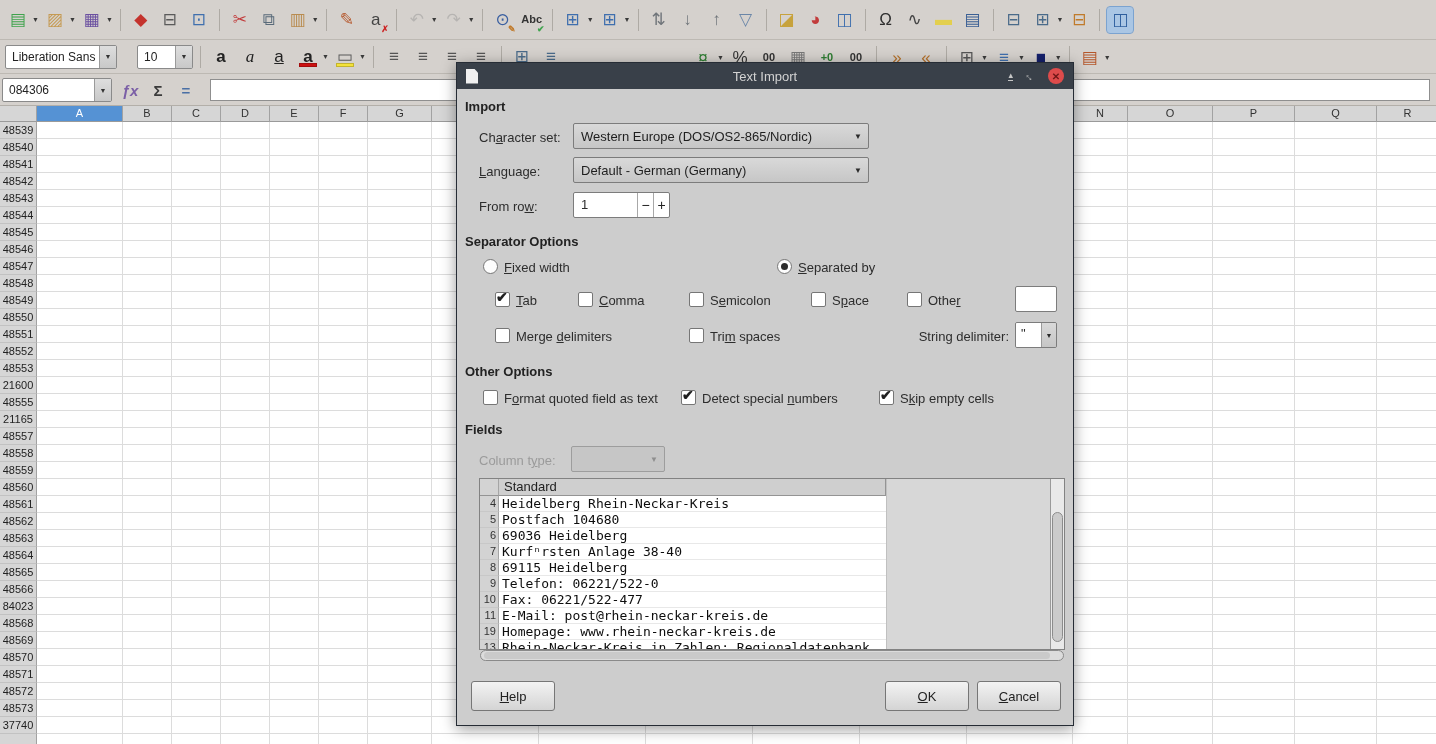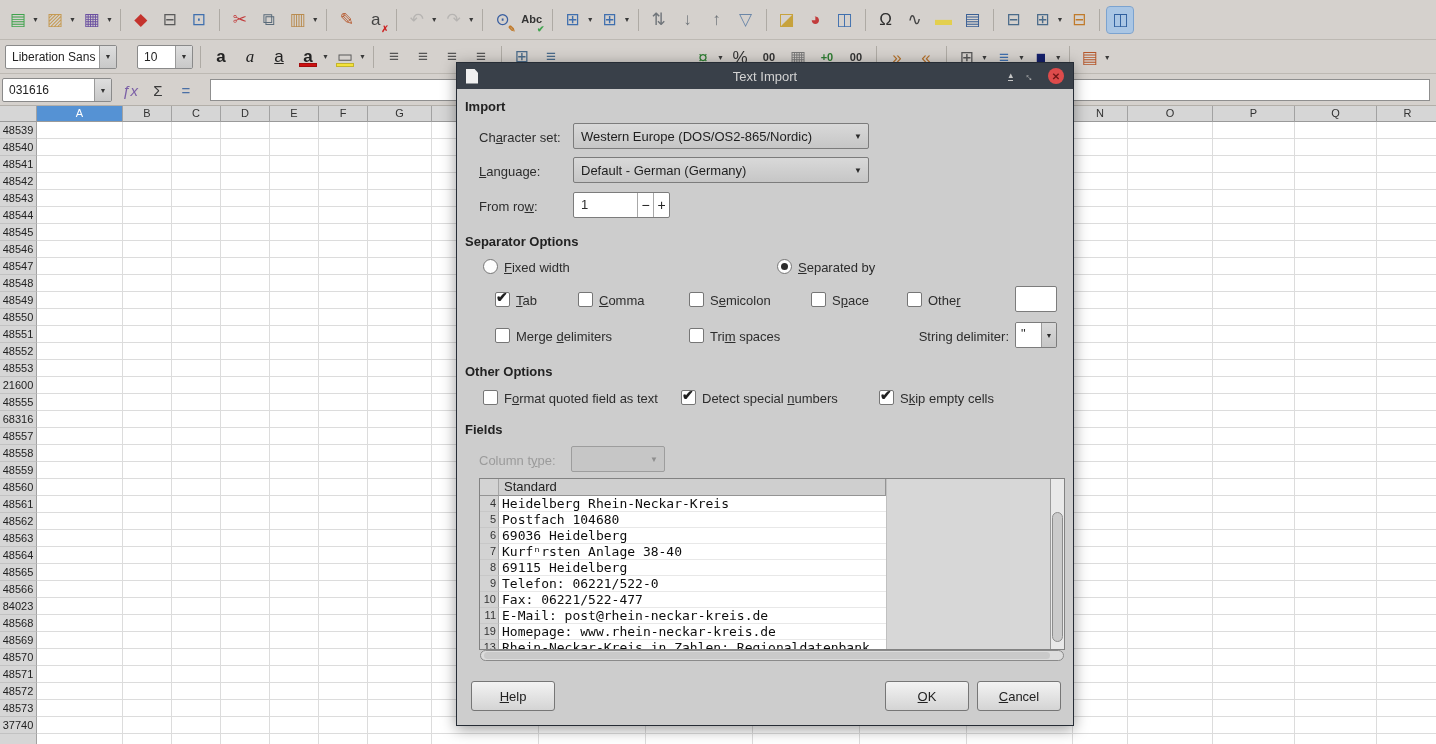"031616" span.cval { text: 031616 -> 084306 }
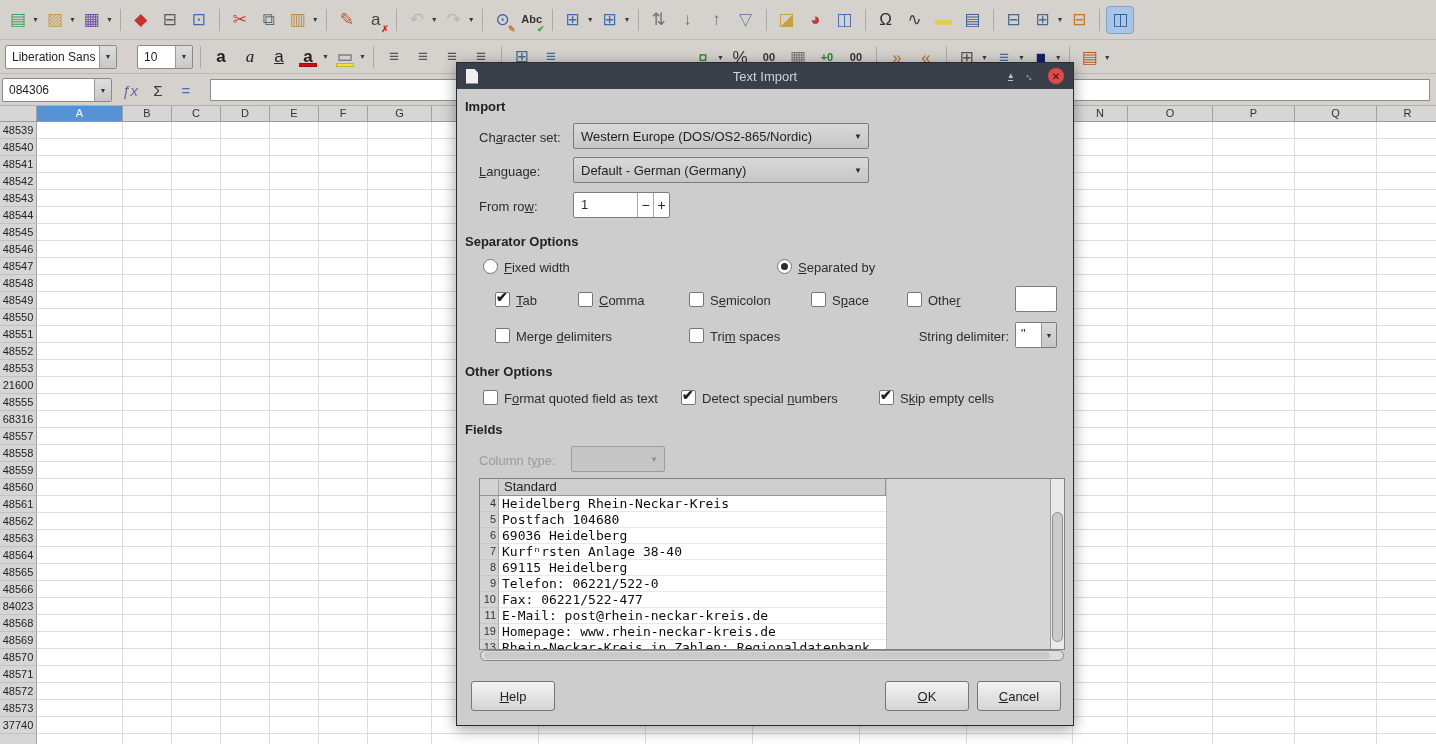"ƒx" .fbico { font-weight: normal -> bold }
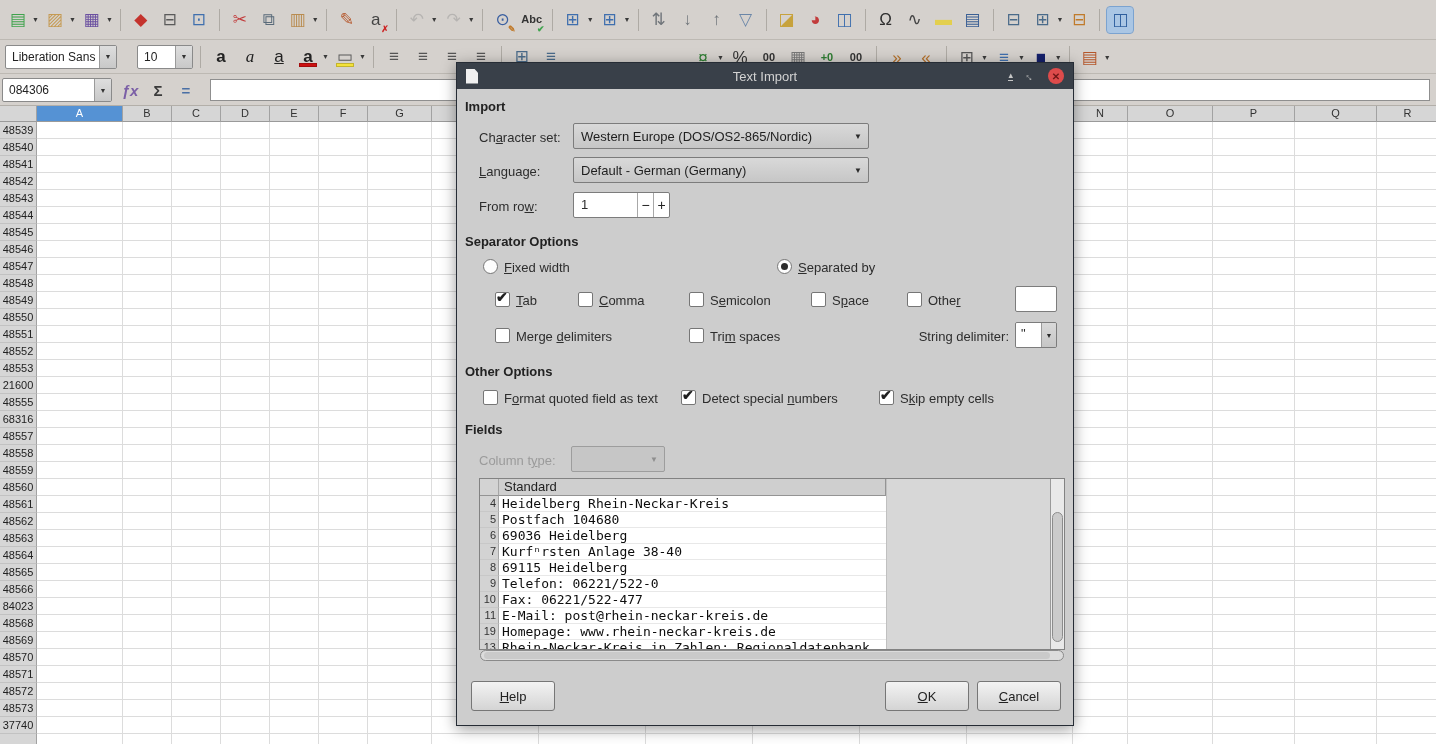"68316" div.growhdr { text: 68316 -> 21165 }
